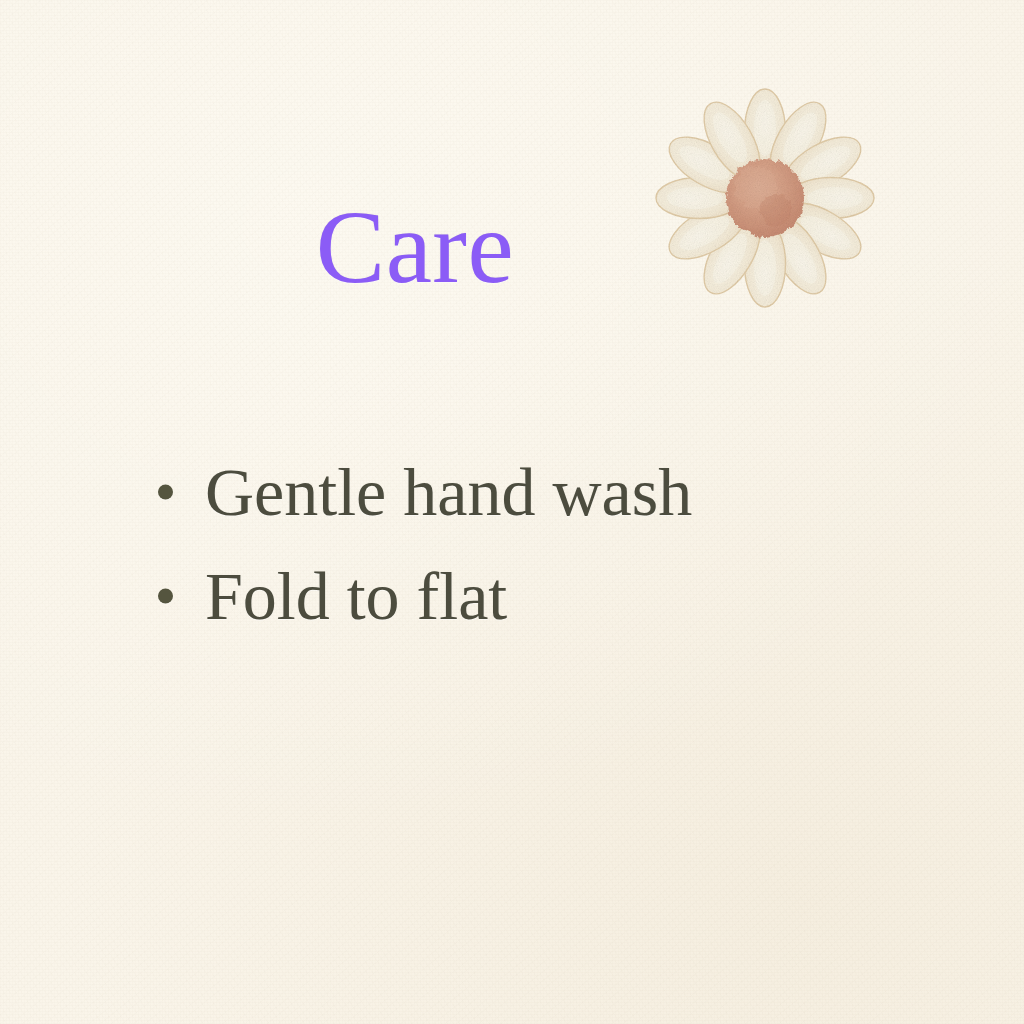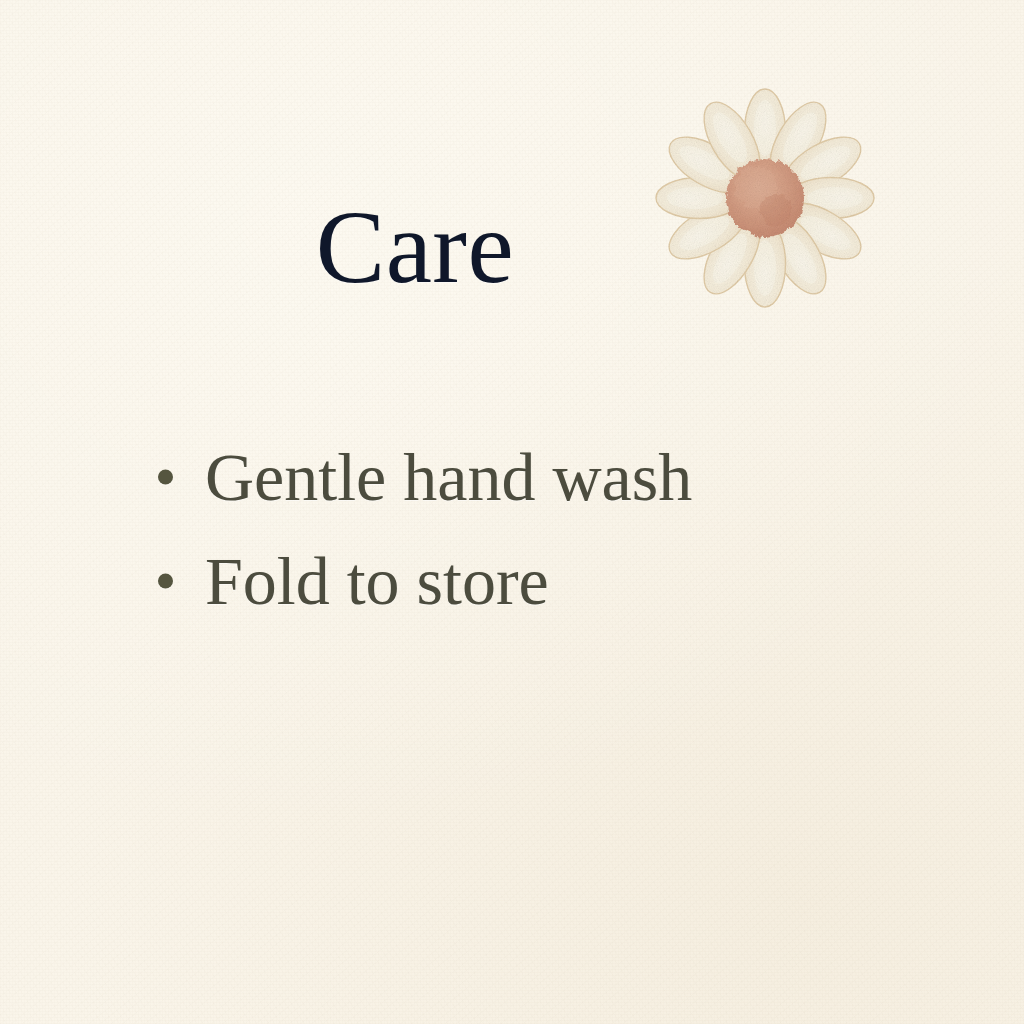"Care" #heading { color: #0f172a -> #8b5cf6 }
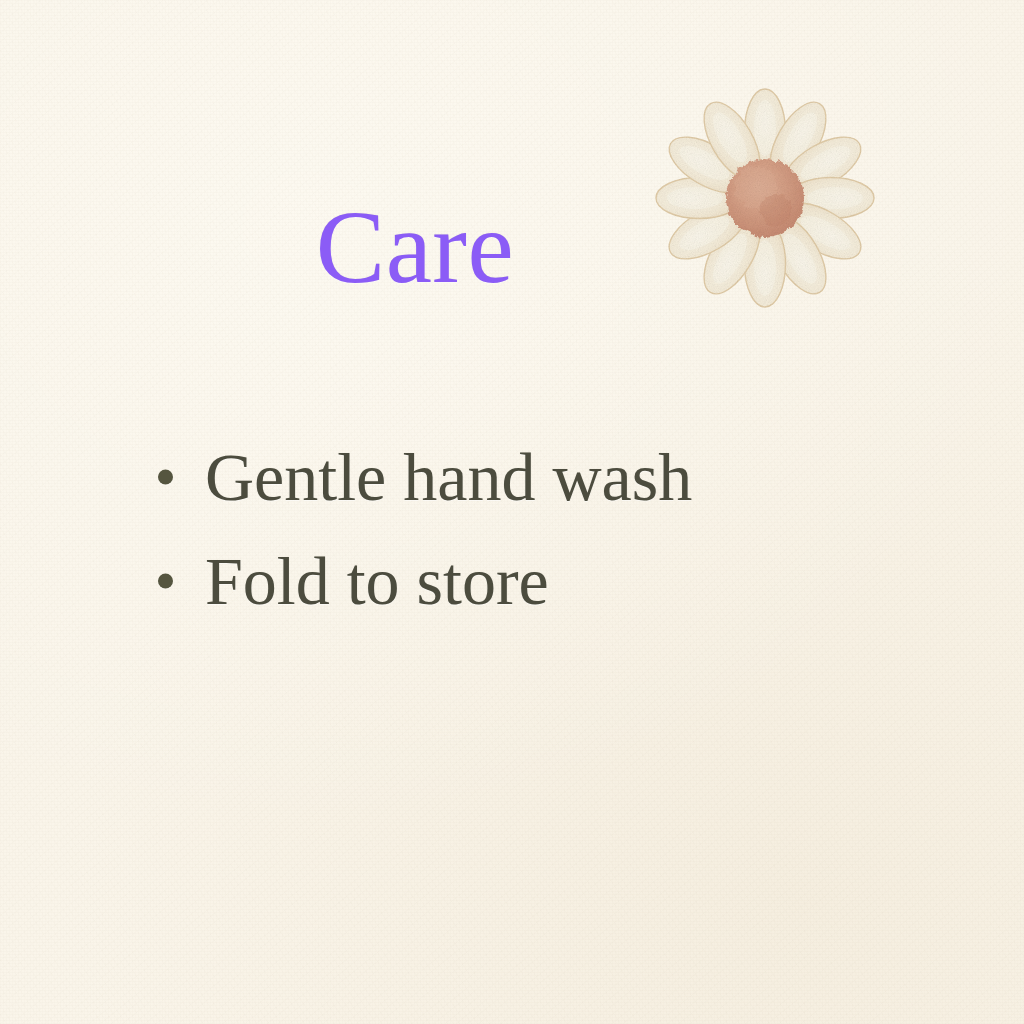"Gentle hand wash" #care-list { top: 425px -> 440px }
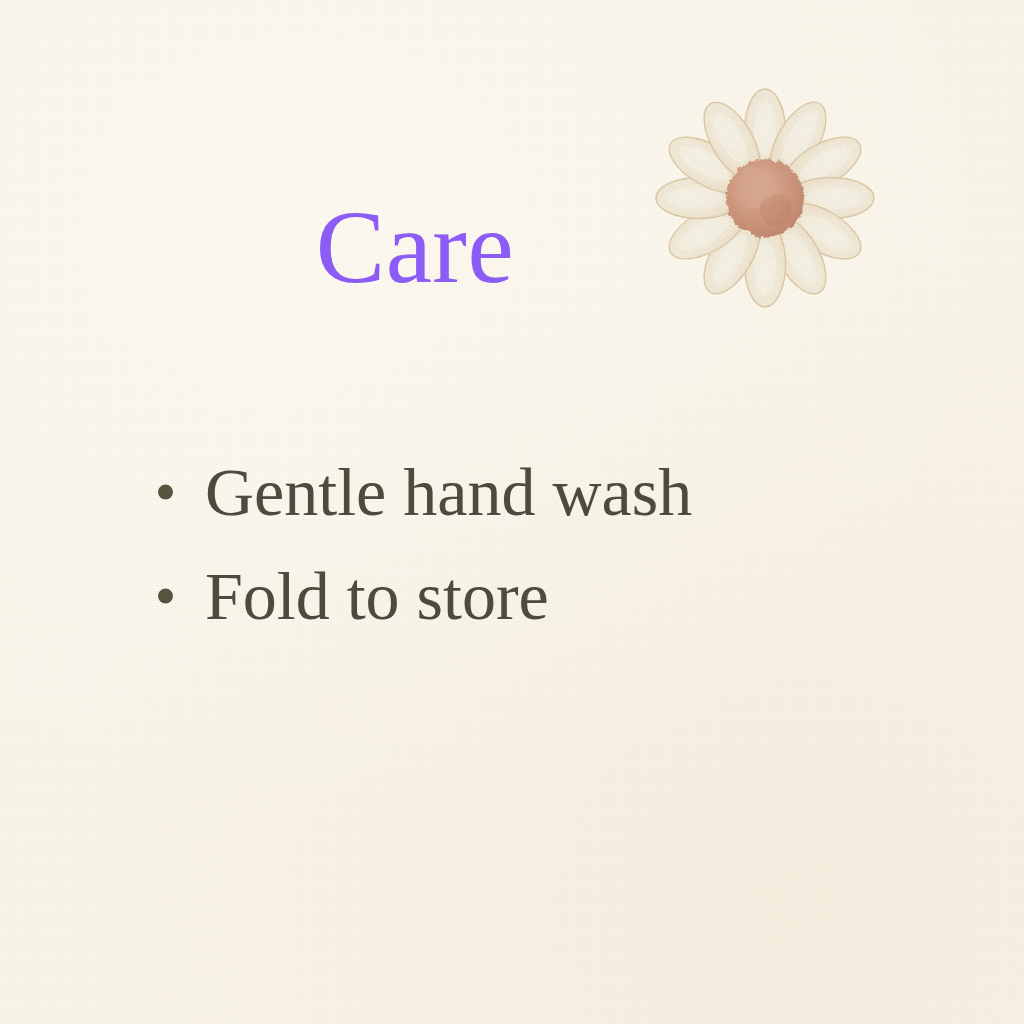"Fold to store" span.item-text { text: store -> flat }
